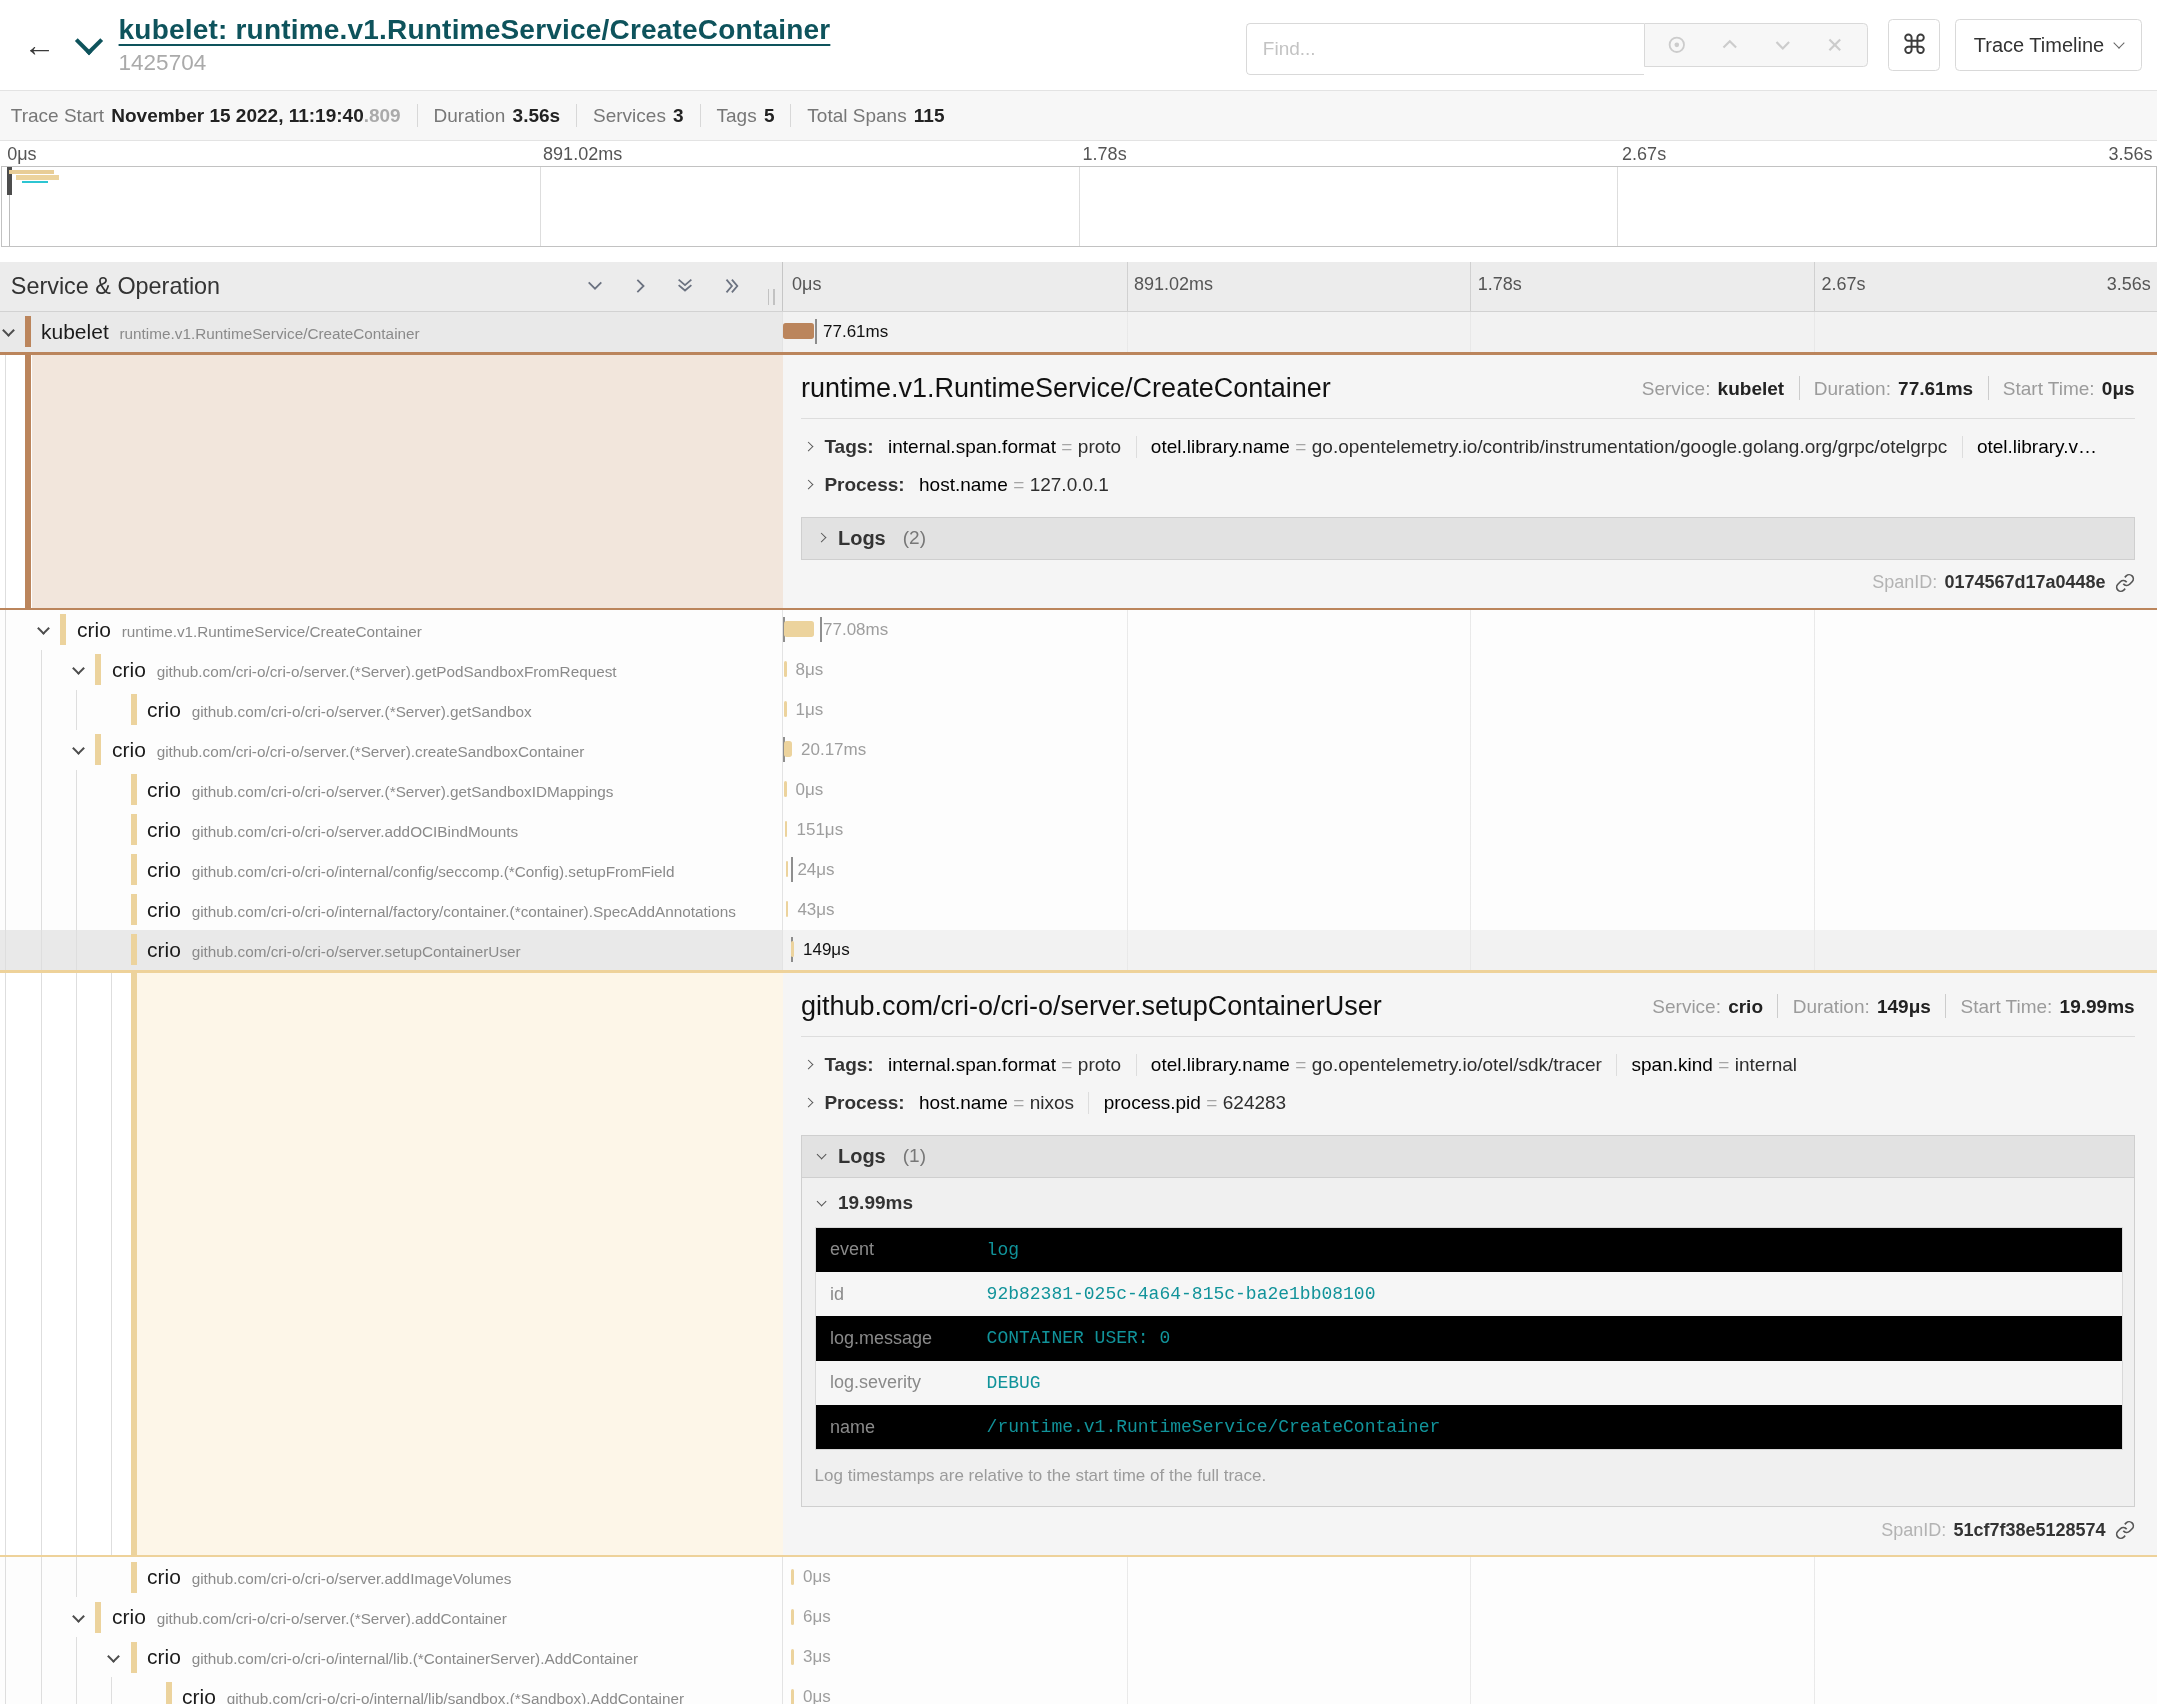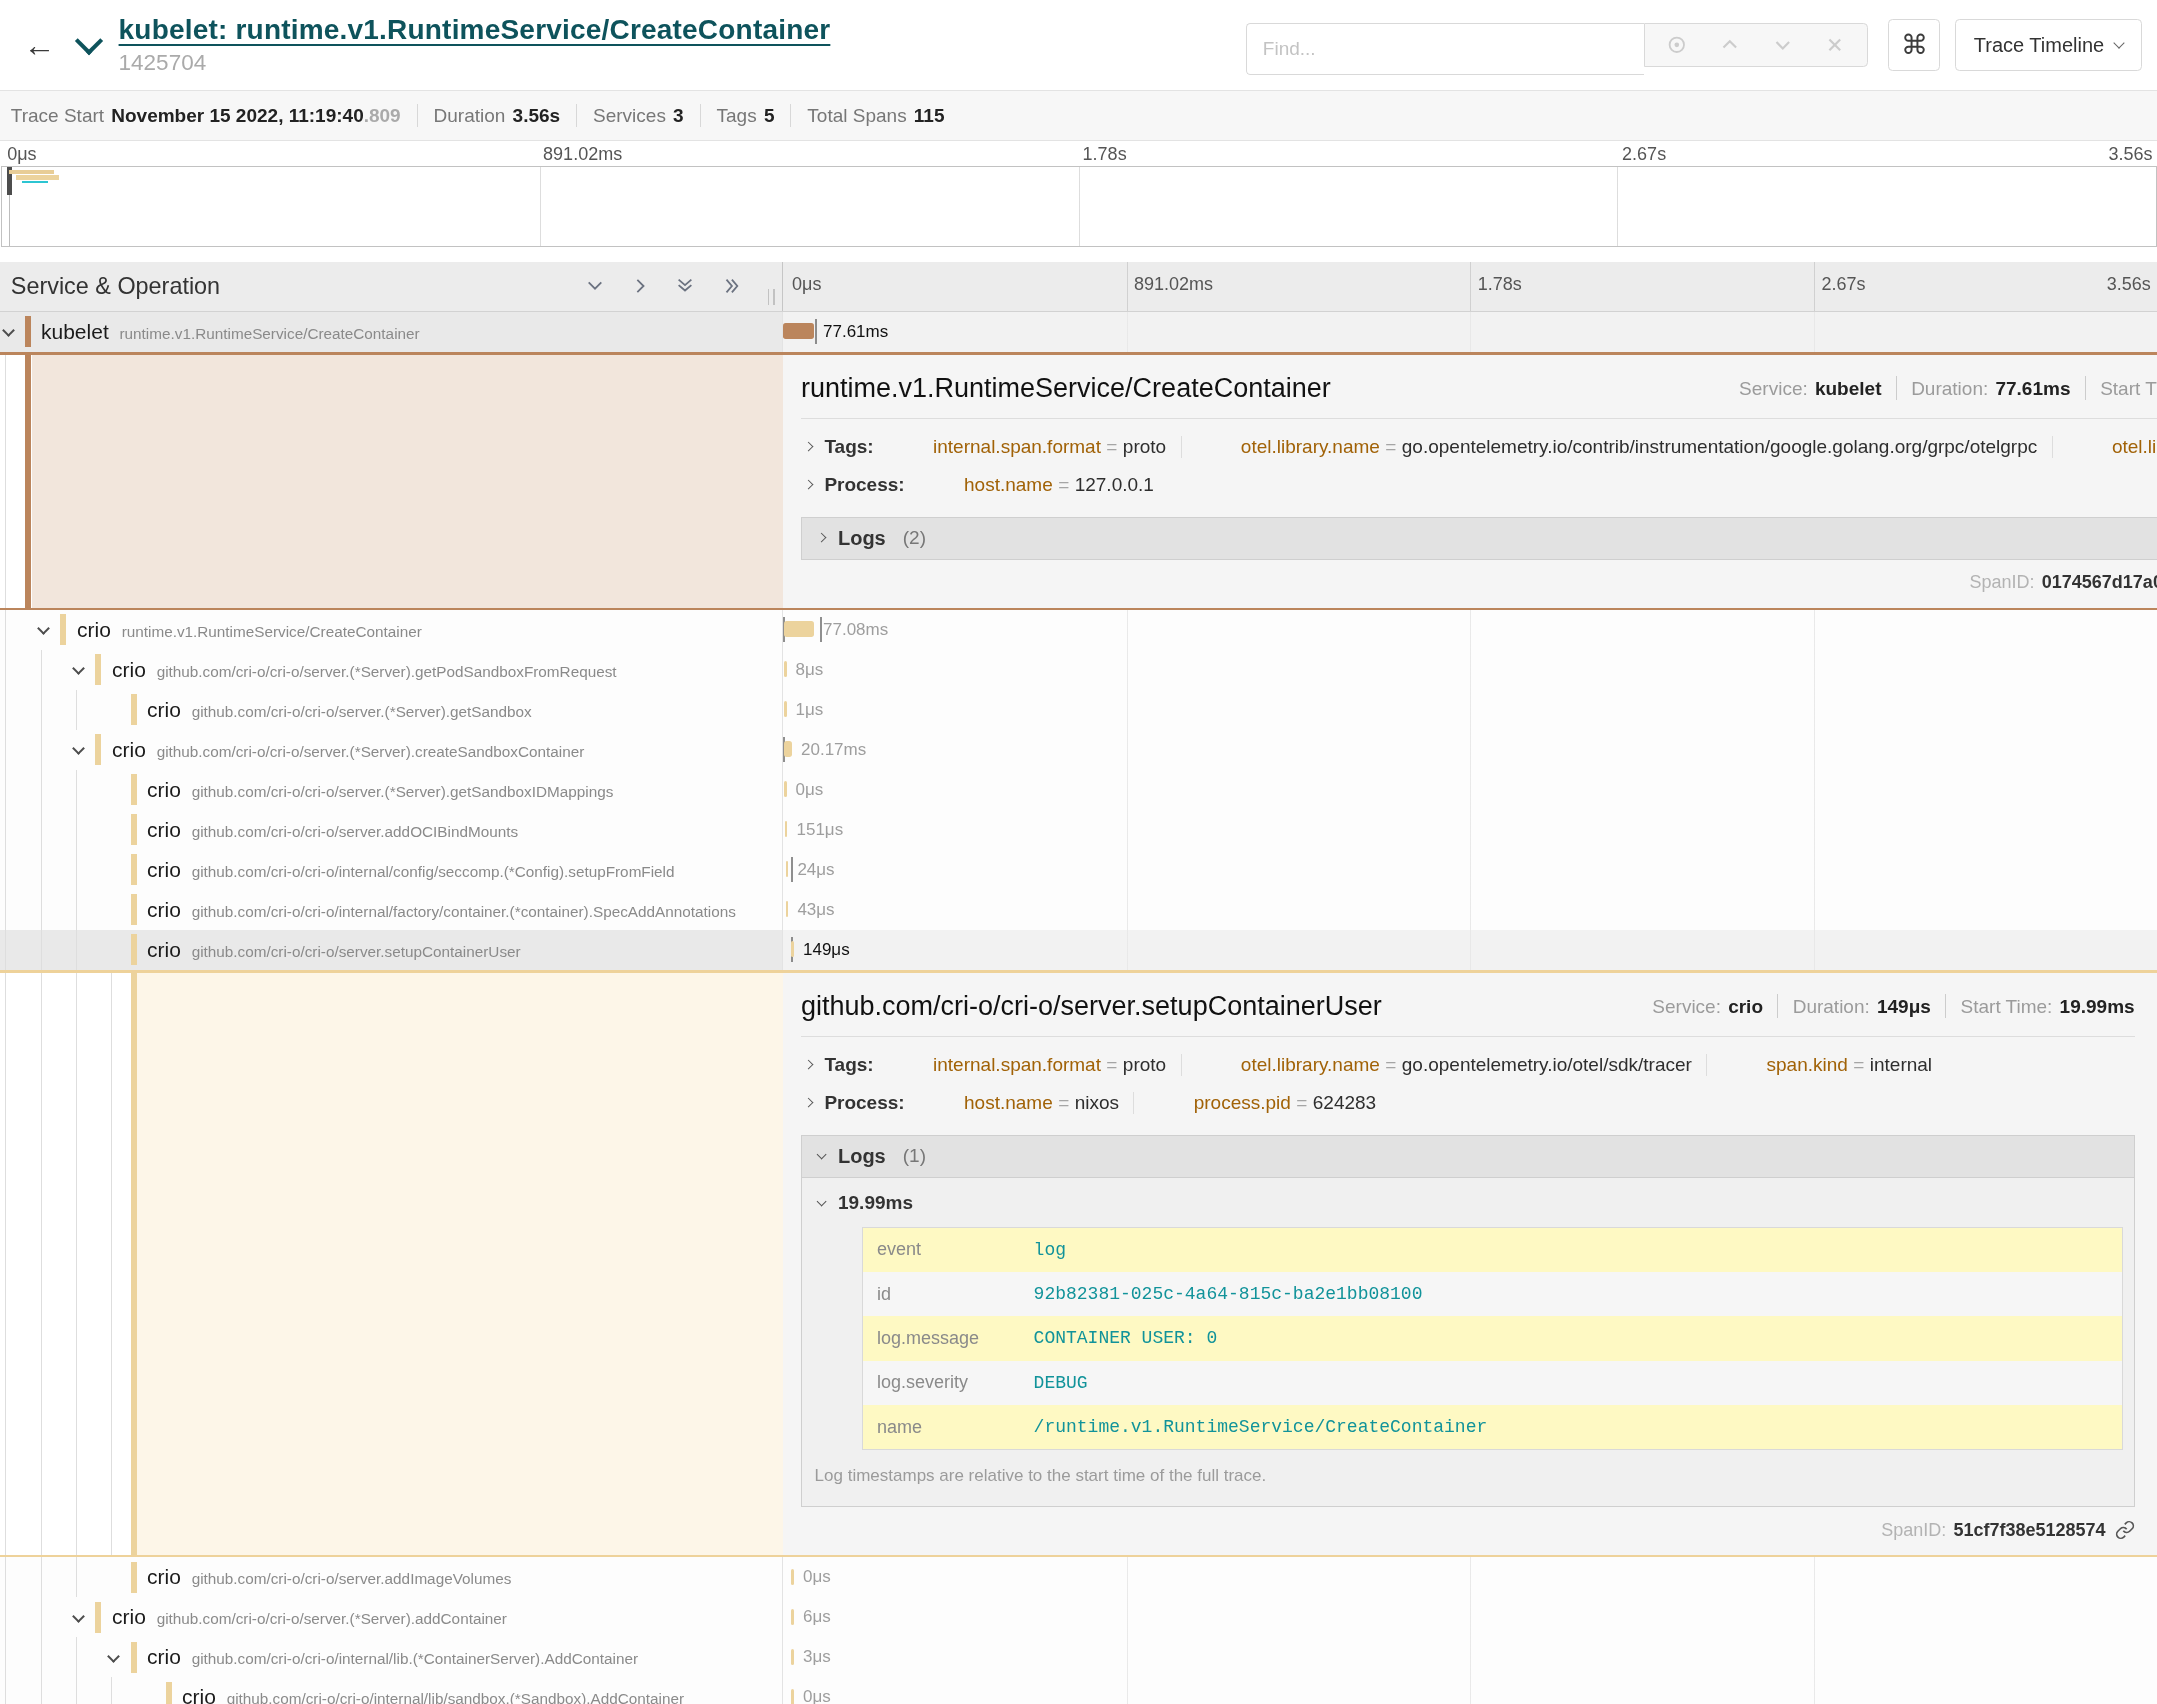"internal.span.format" .kv-k { color: #a16207 -> #000000; margin-left: 45px -> none }
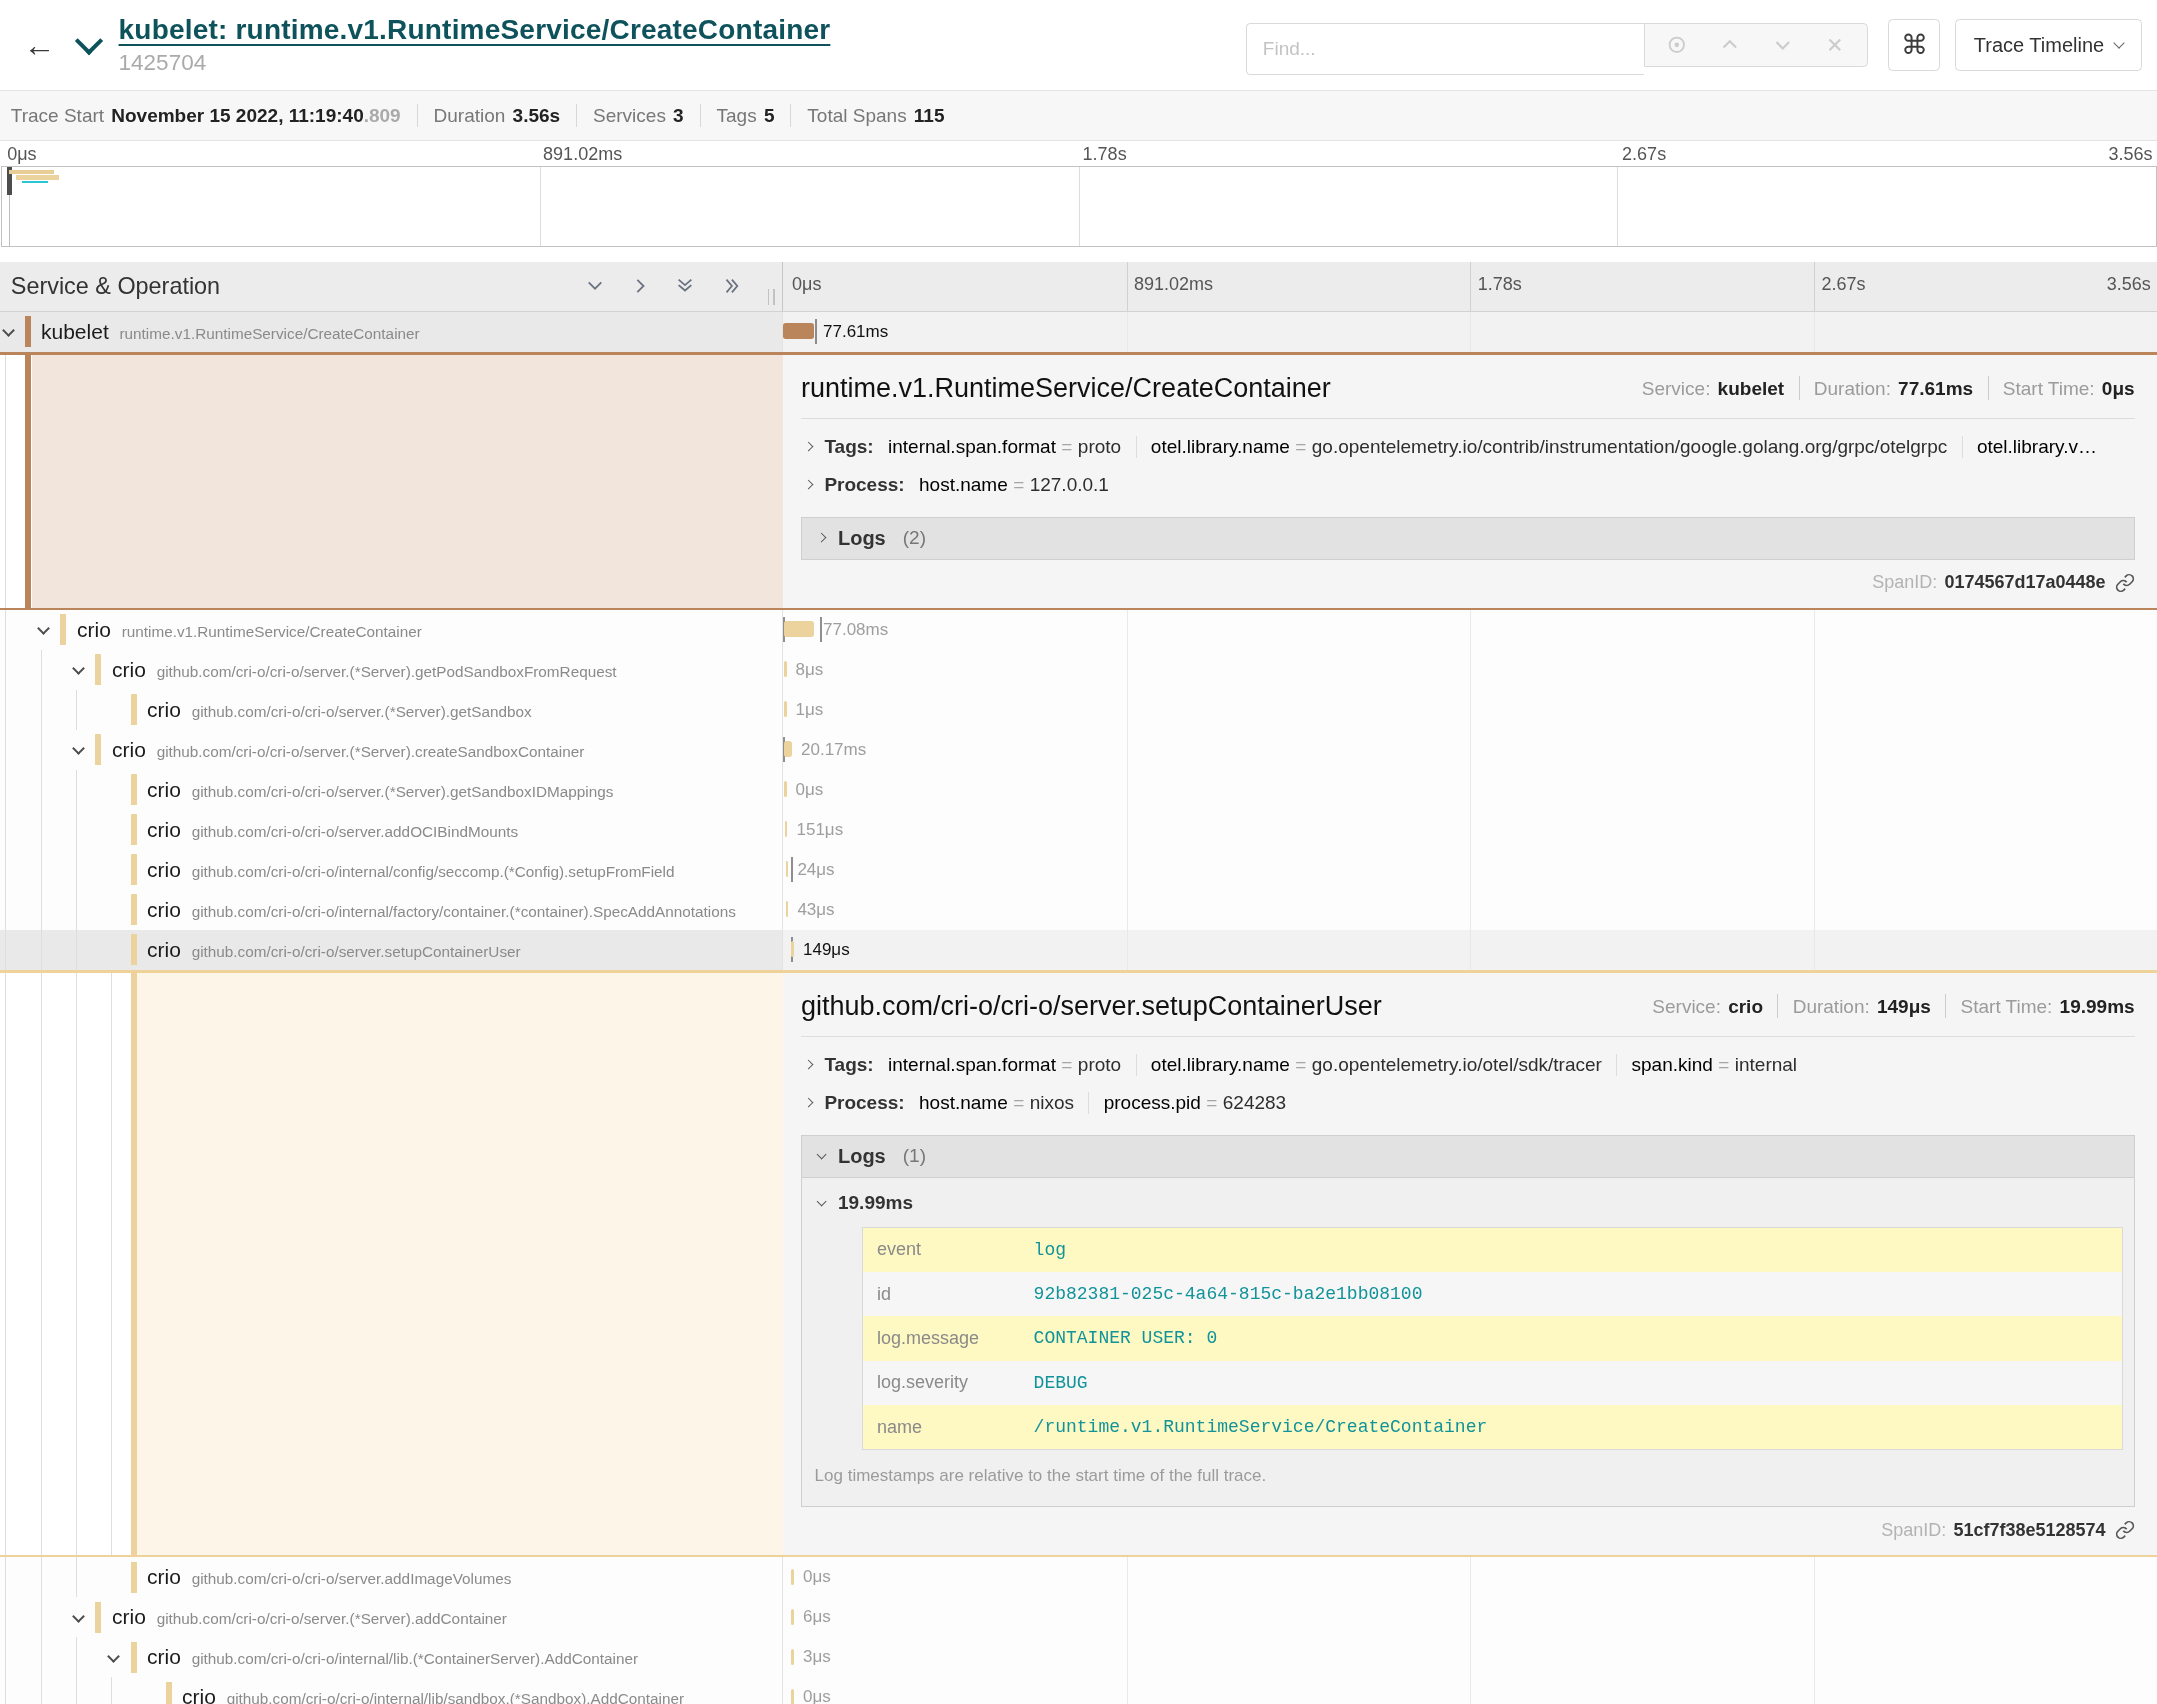"event" .log-table { background: #fef9c3 -> #000000; margin-left: 47px -> none }
